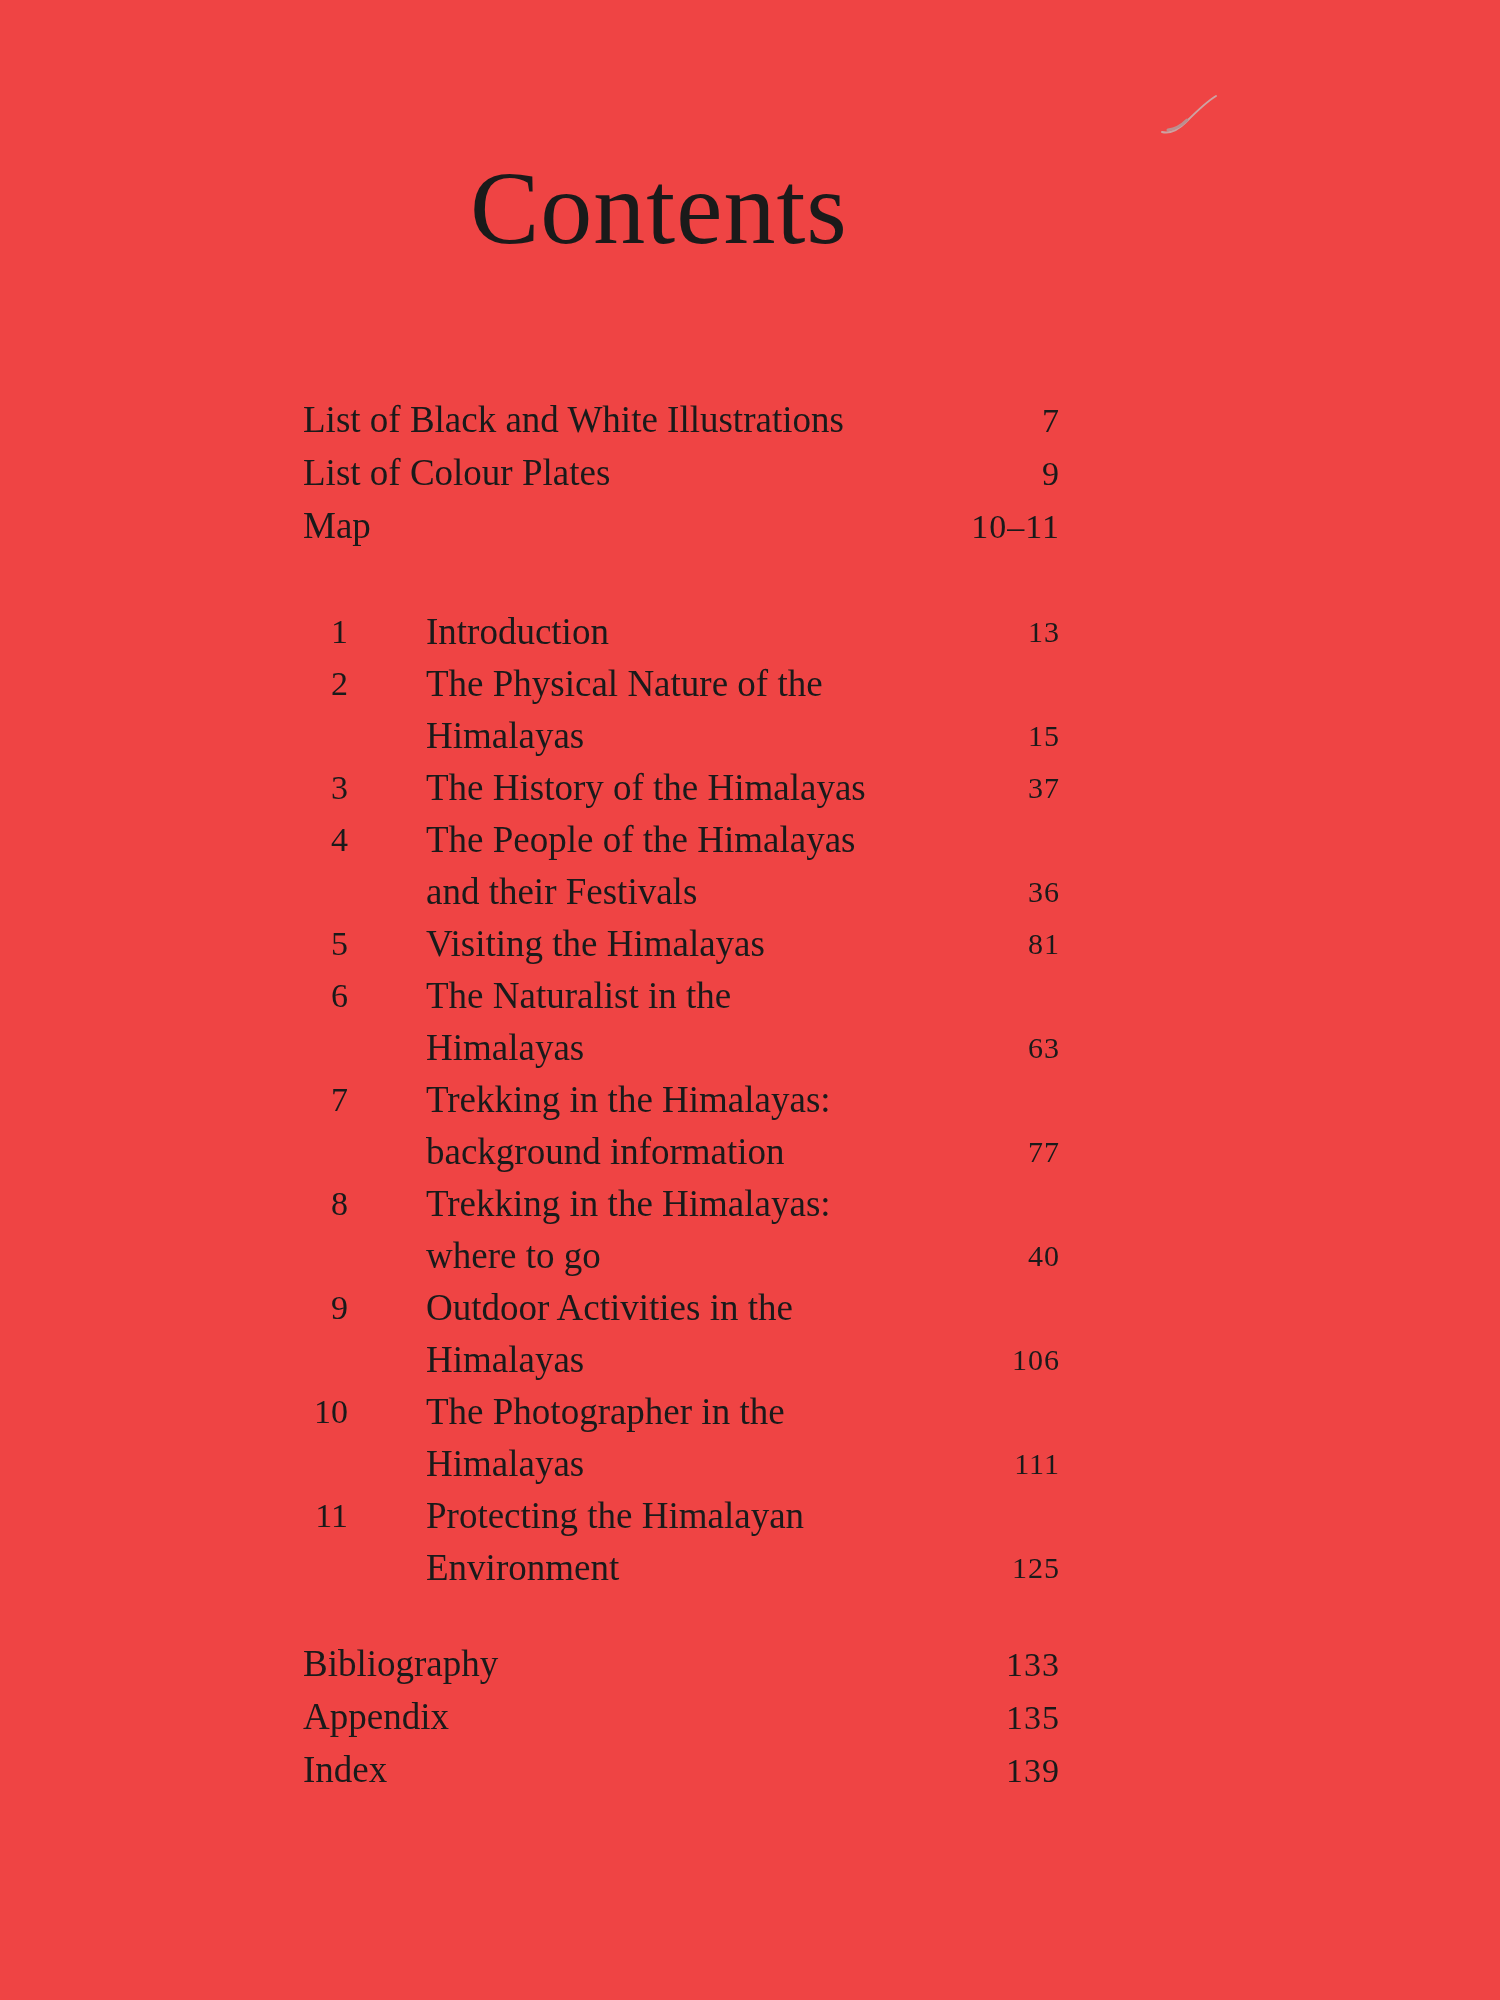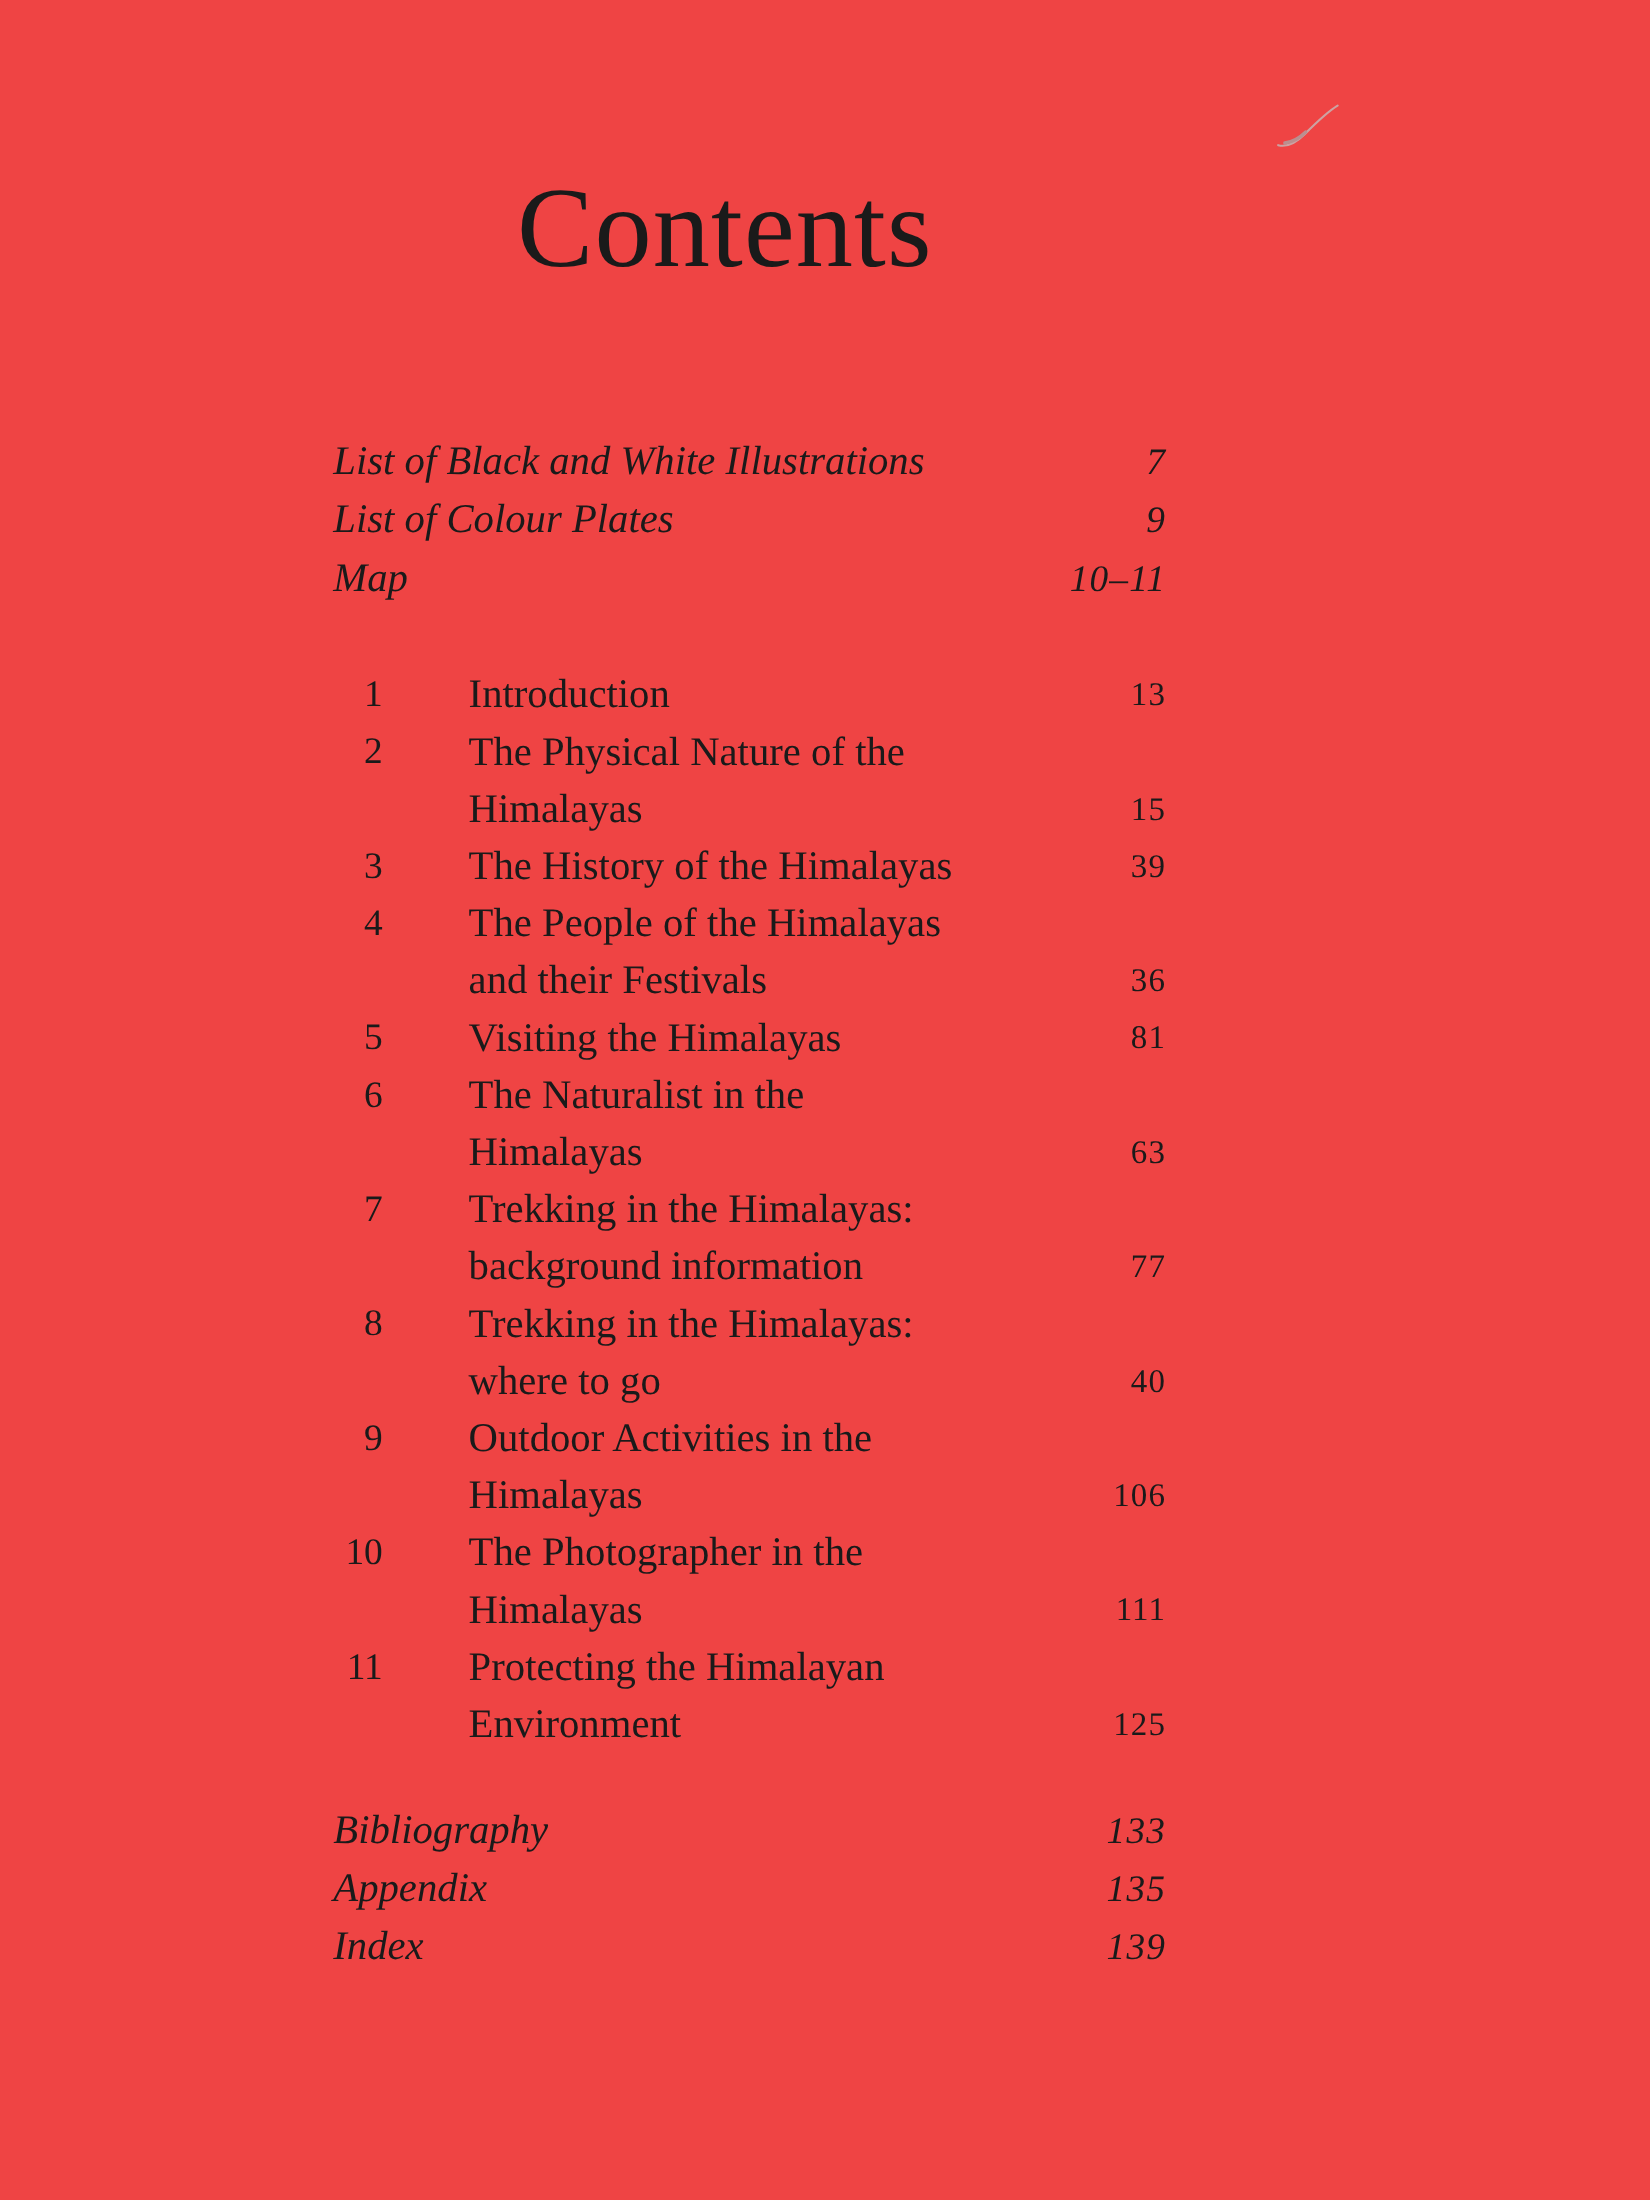"List of Black and White" .matter-row { font-style: italic -> none }
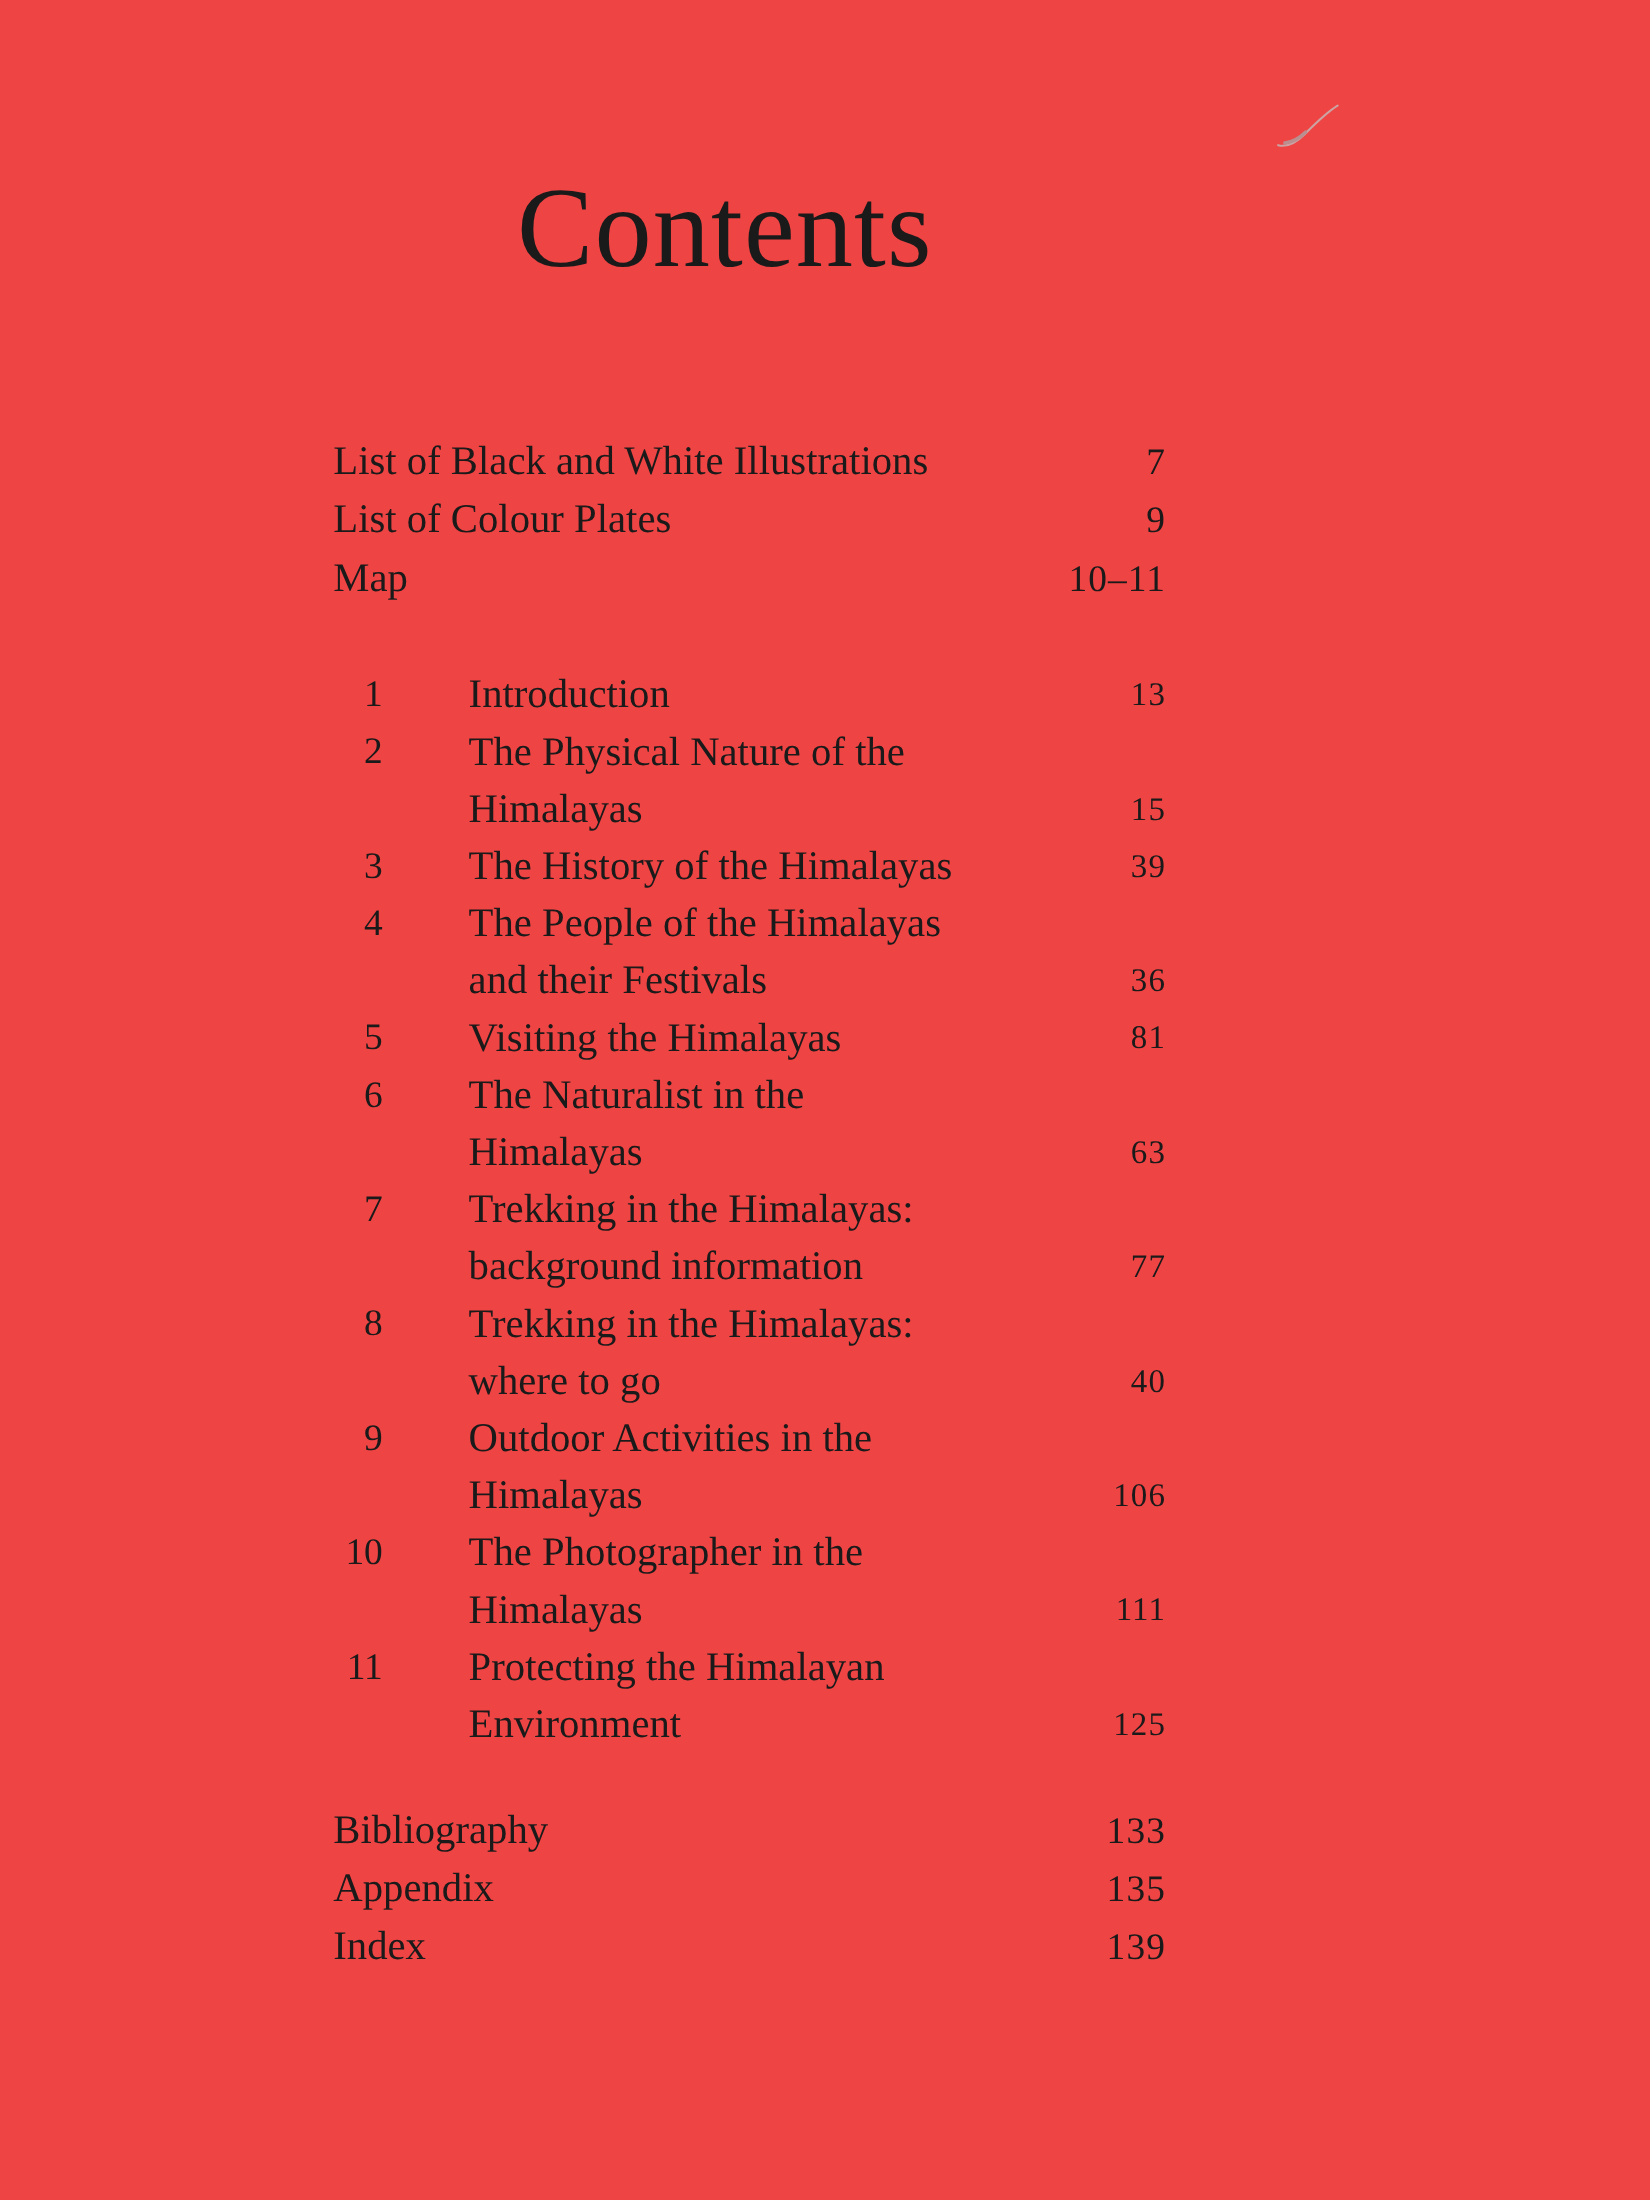"39" span.chapter-page { text: 39 -> 37 }
